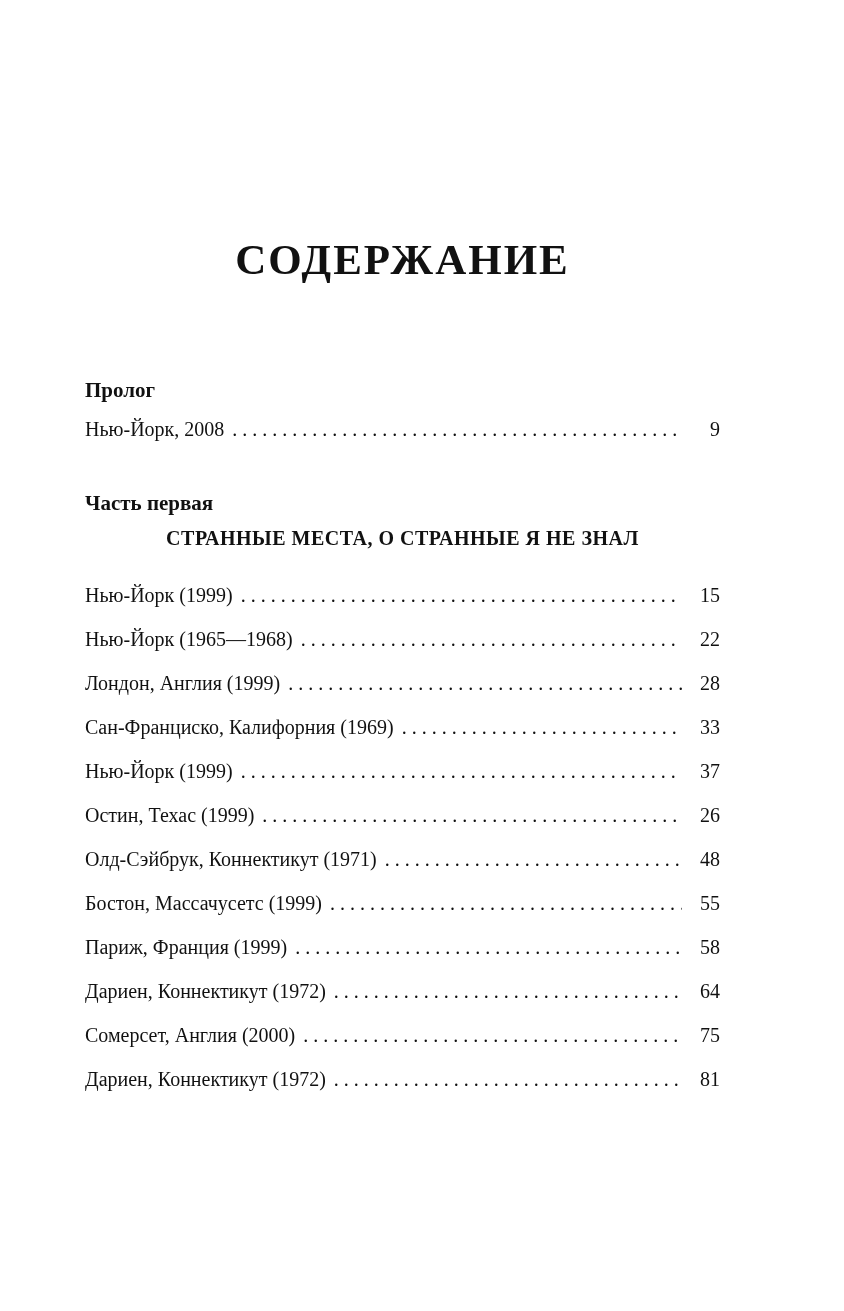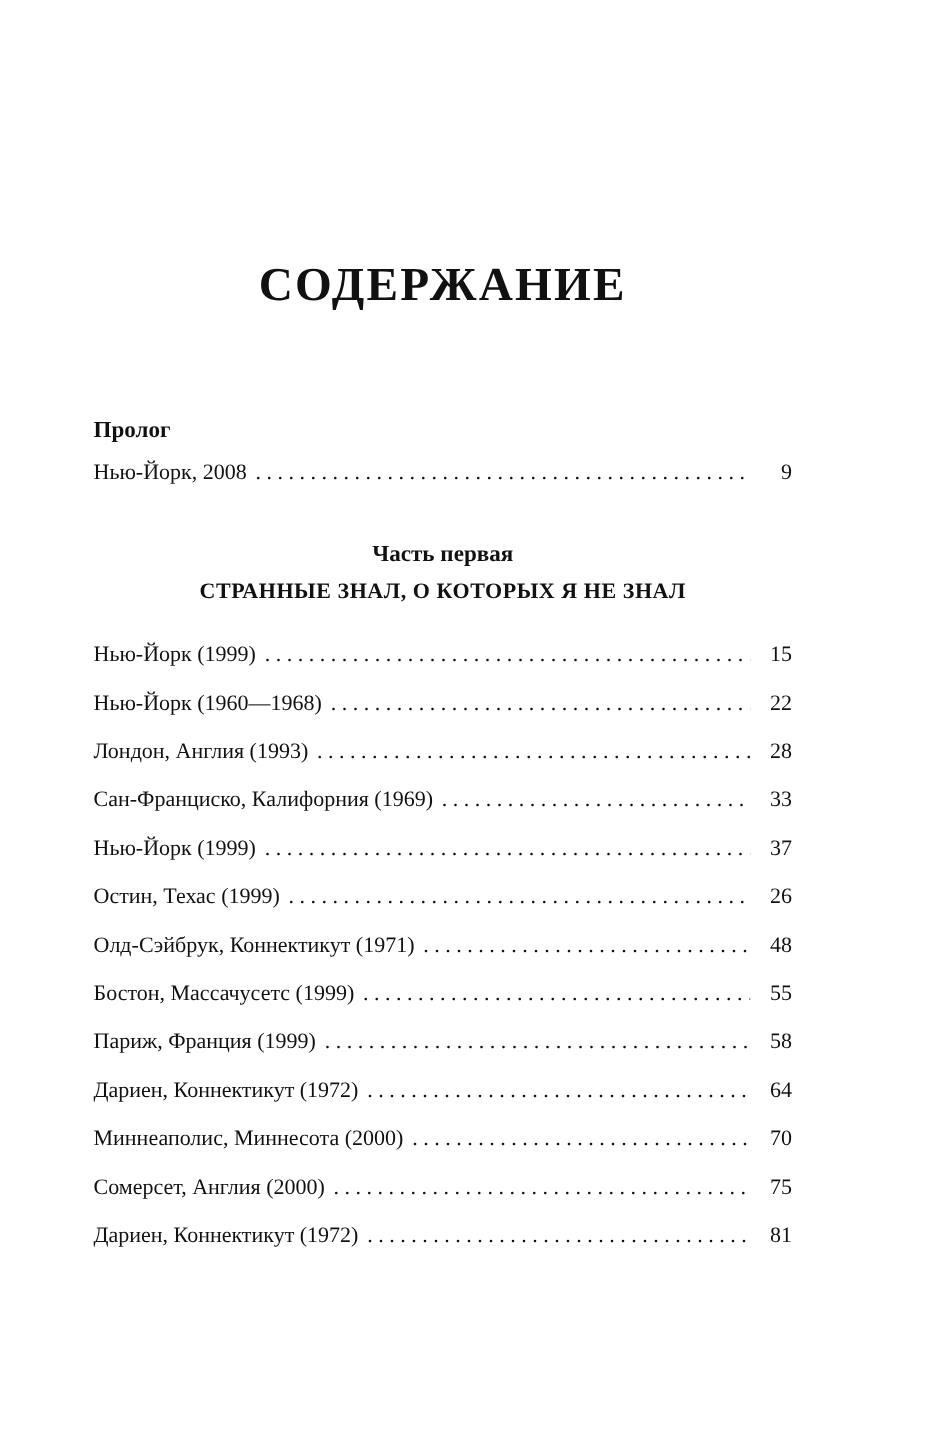"Часть первая" .part-title { text-align: center -> left }
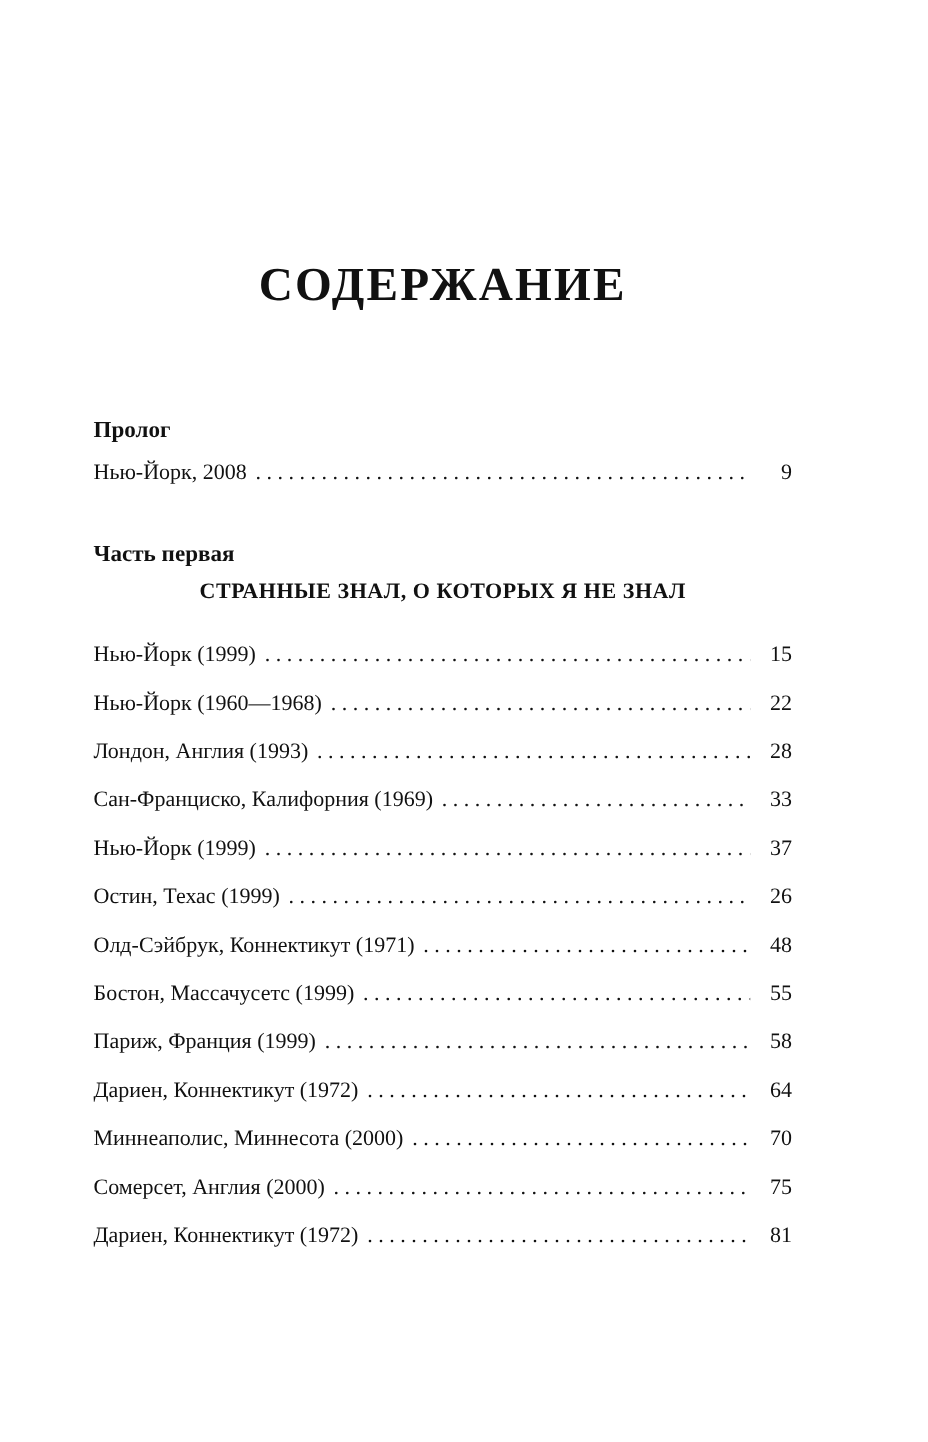"СТРАННЫЕ ЗНАЛ, О КОТОРЫХ Я" div.part-subtitle { text: ЗНАЛ, О КОТОРЫХ -> МЕСТА, О СТРАННЫЕ }
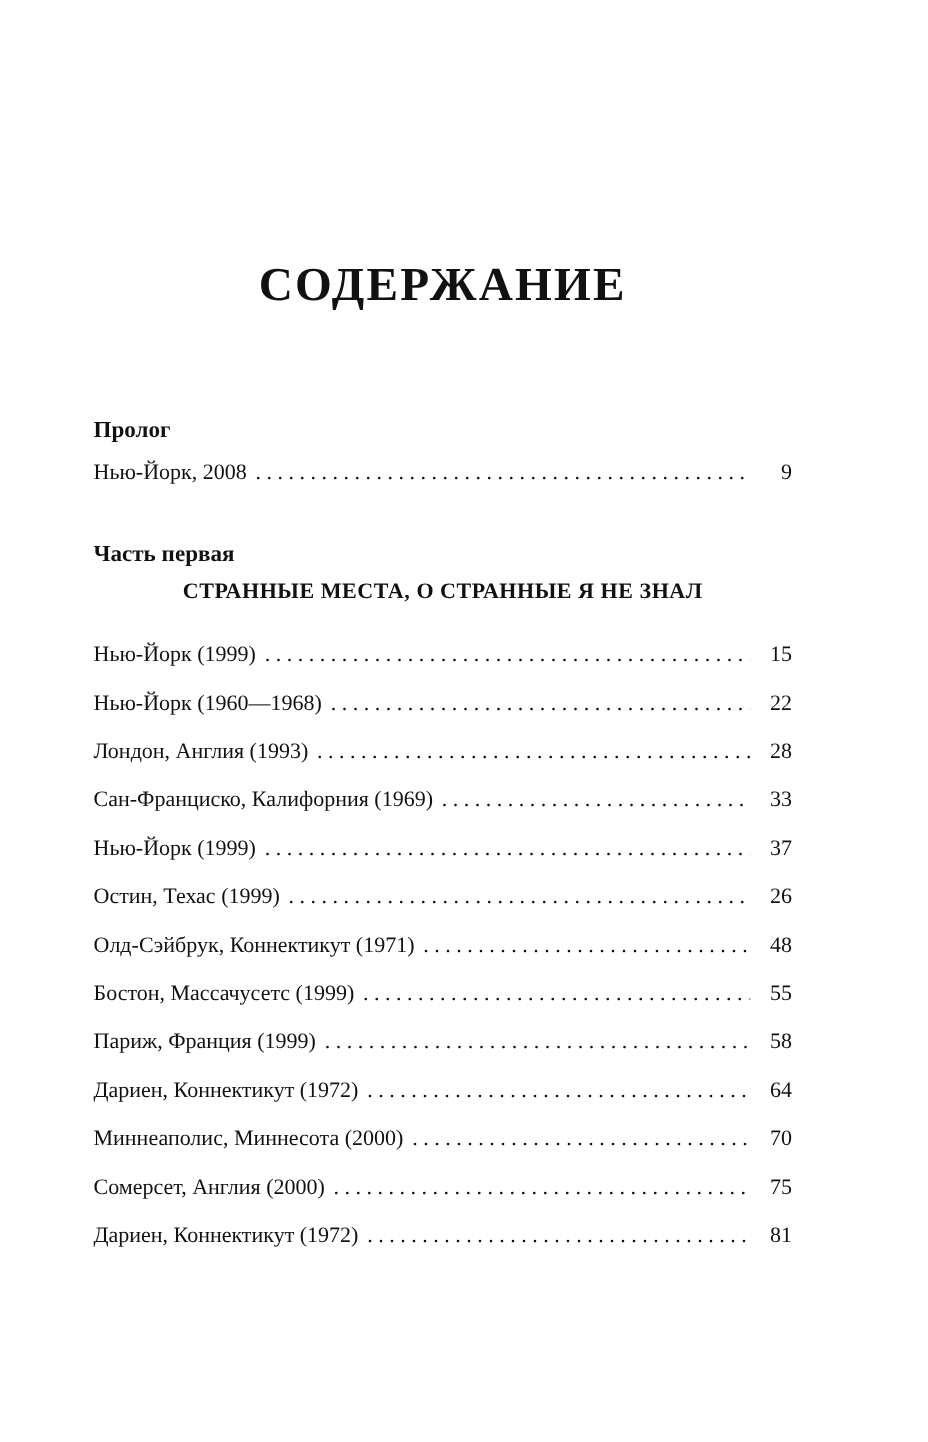"Нью-Йорк (1960—1968)" span.toc-label { text: 1960 -> 1965 }
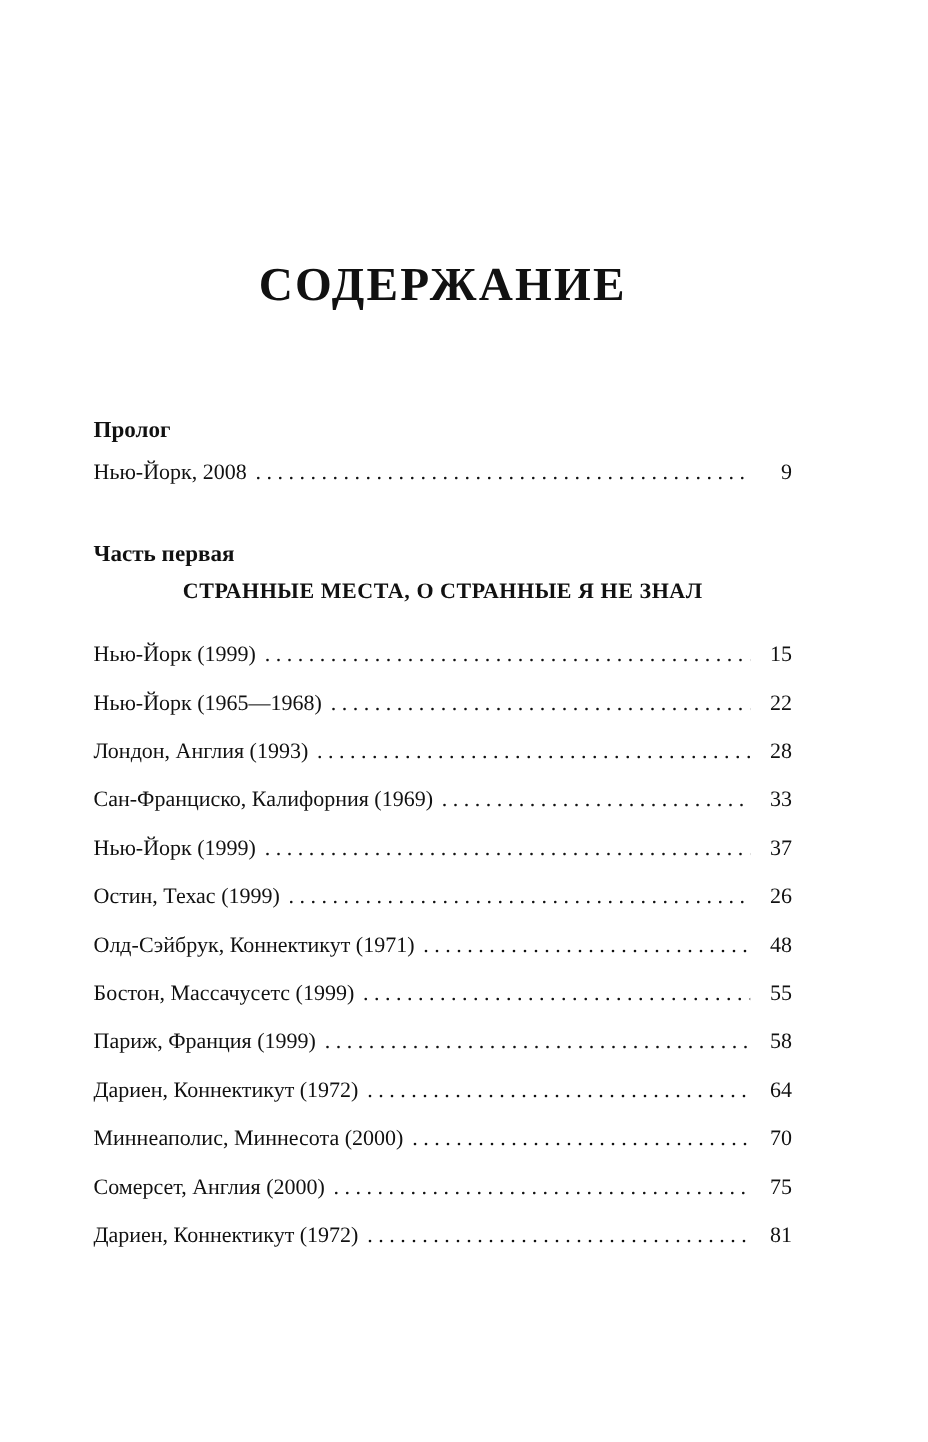"Лондон, Англия (1993)" span.toc-label { text: 1993 -> 1999 }
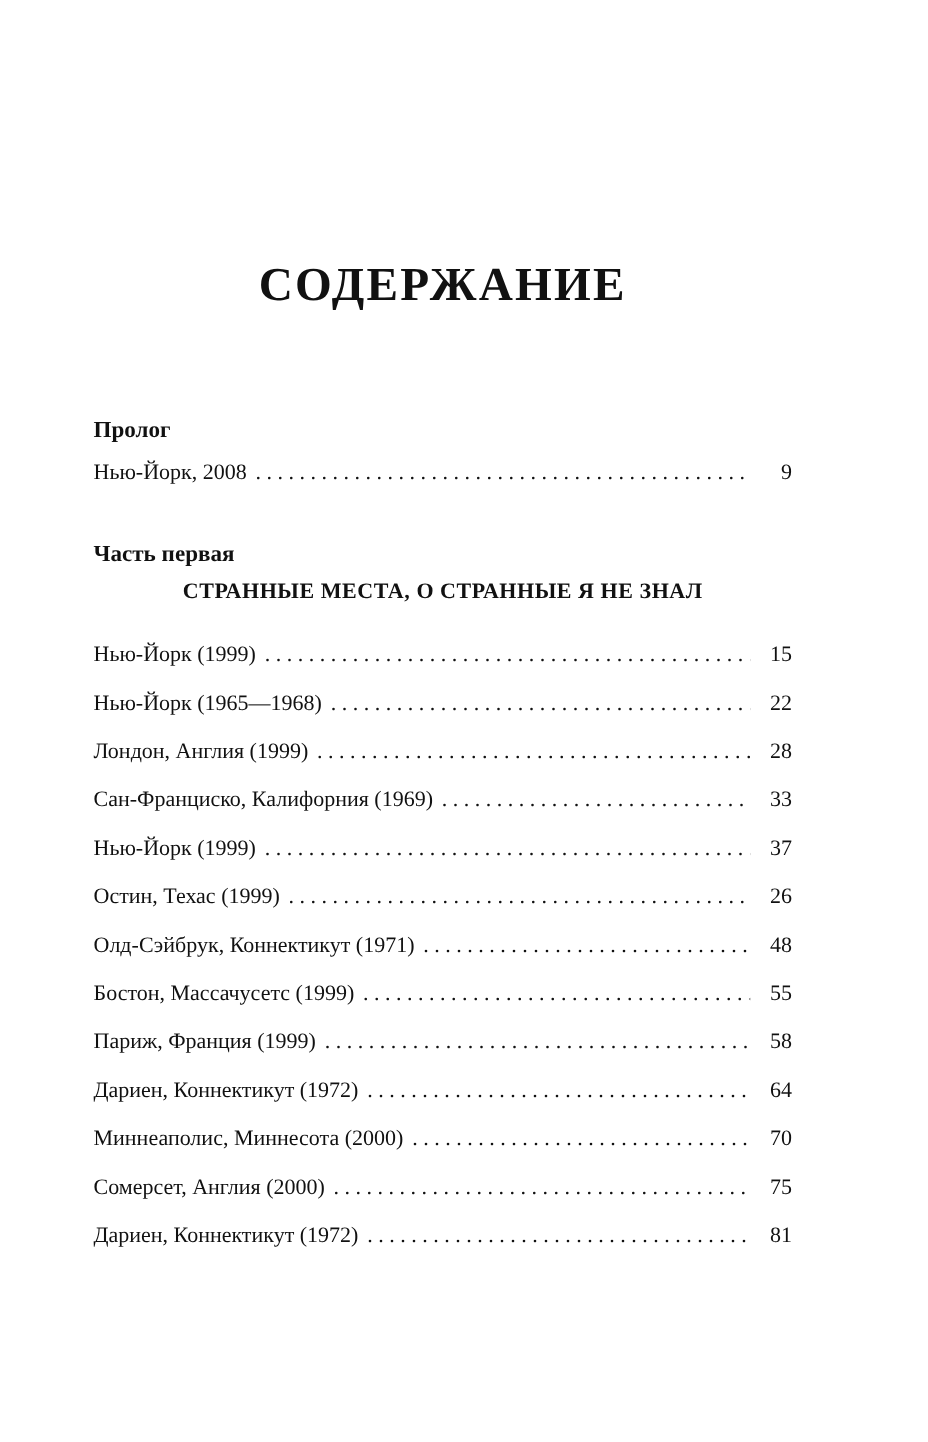"Миннеаполис, Миннесота (2000)" div.toc-row { html: <div> <span>Миннеаполис, Миннесота (2000)</span> <span></span> <span>70</span> </div> -> none }
